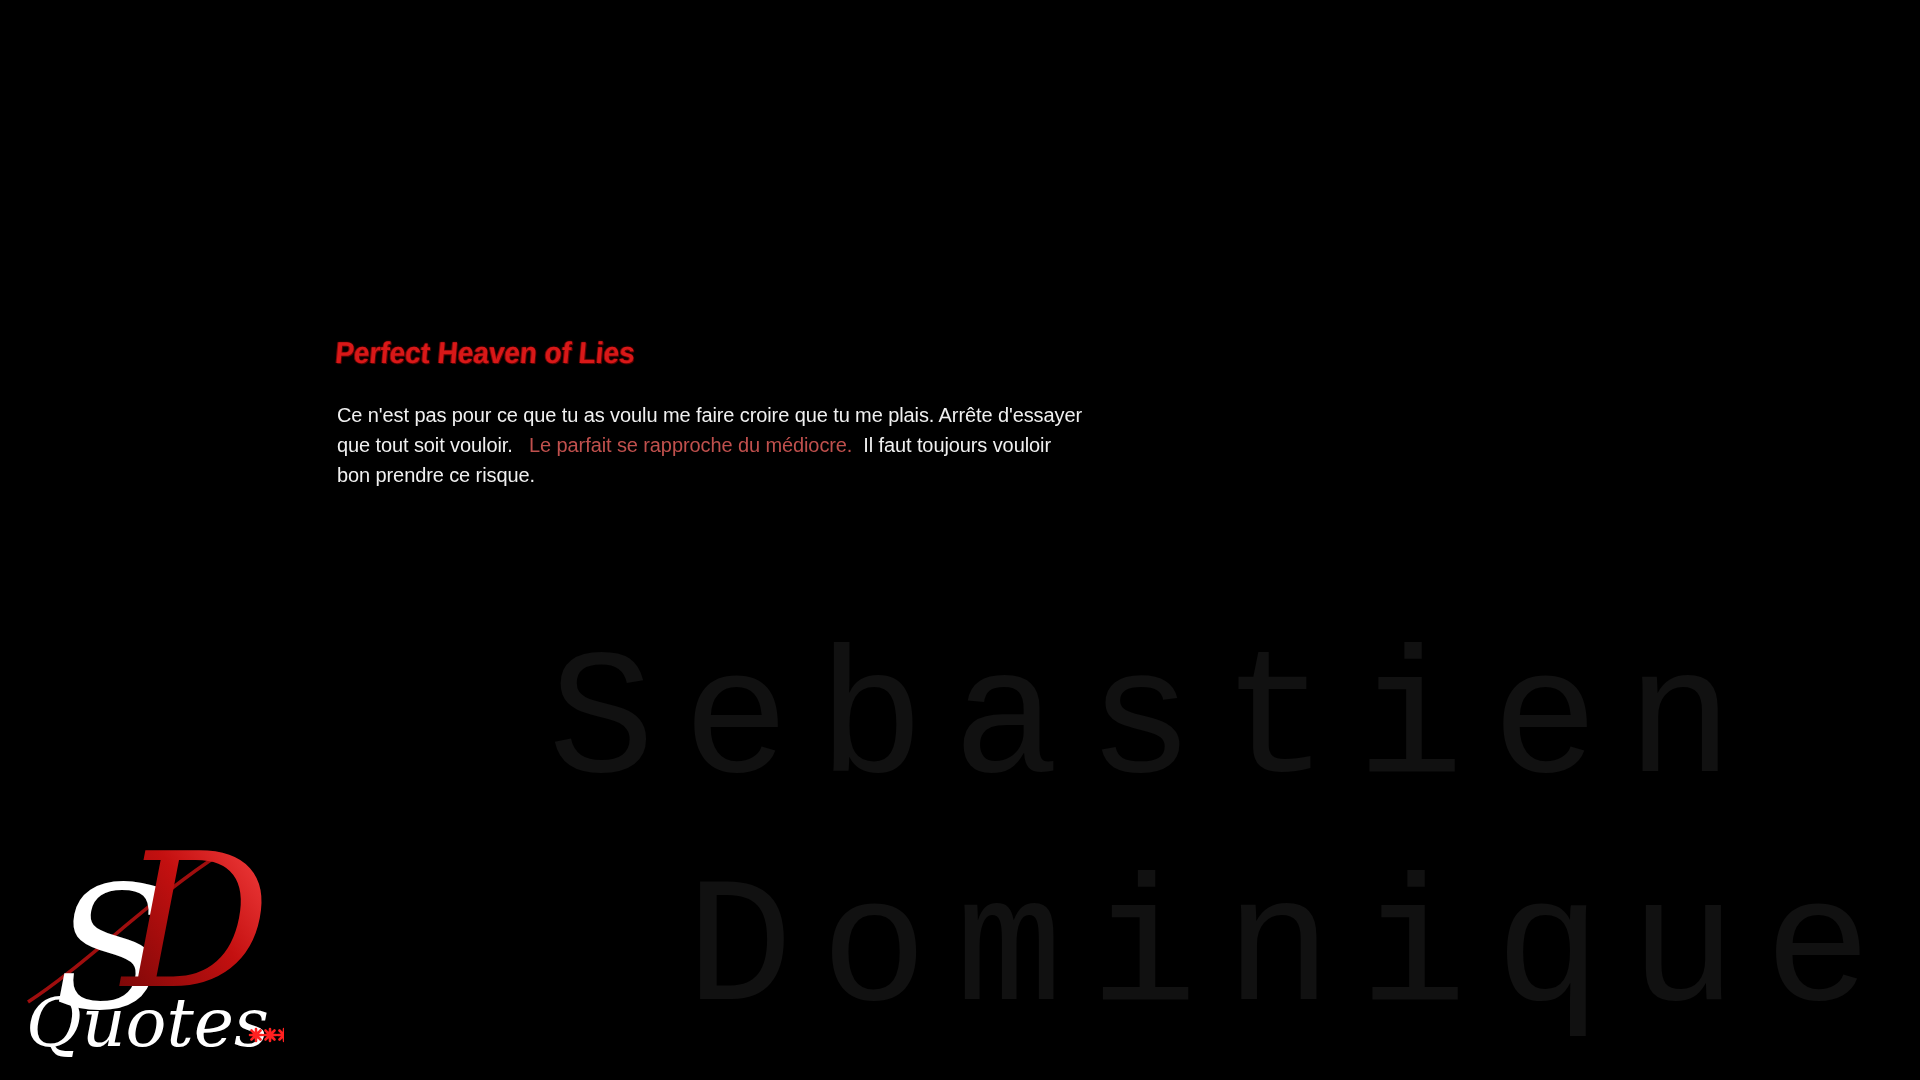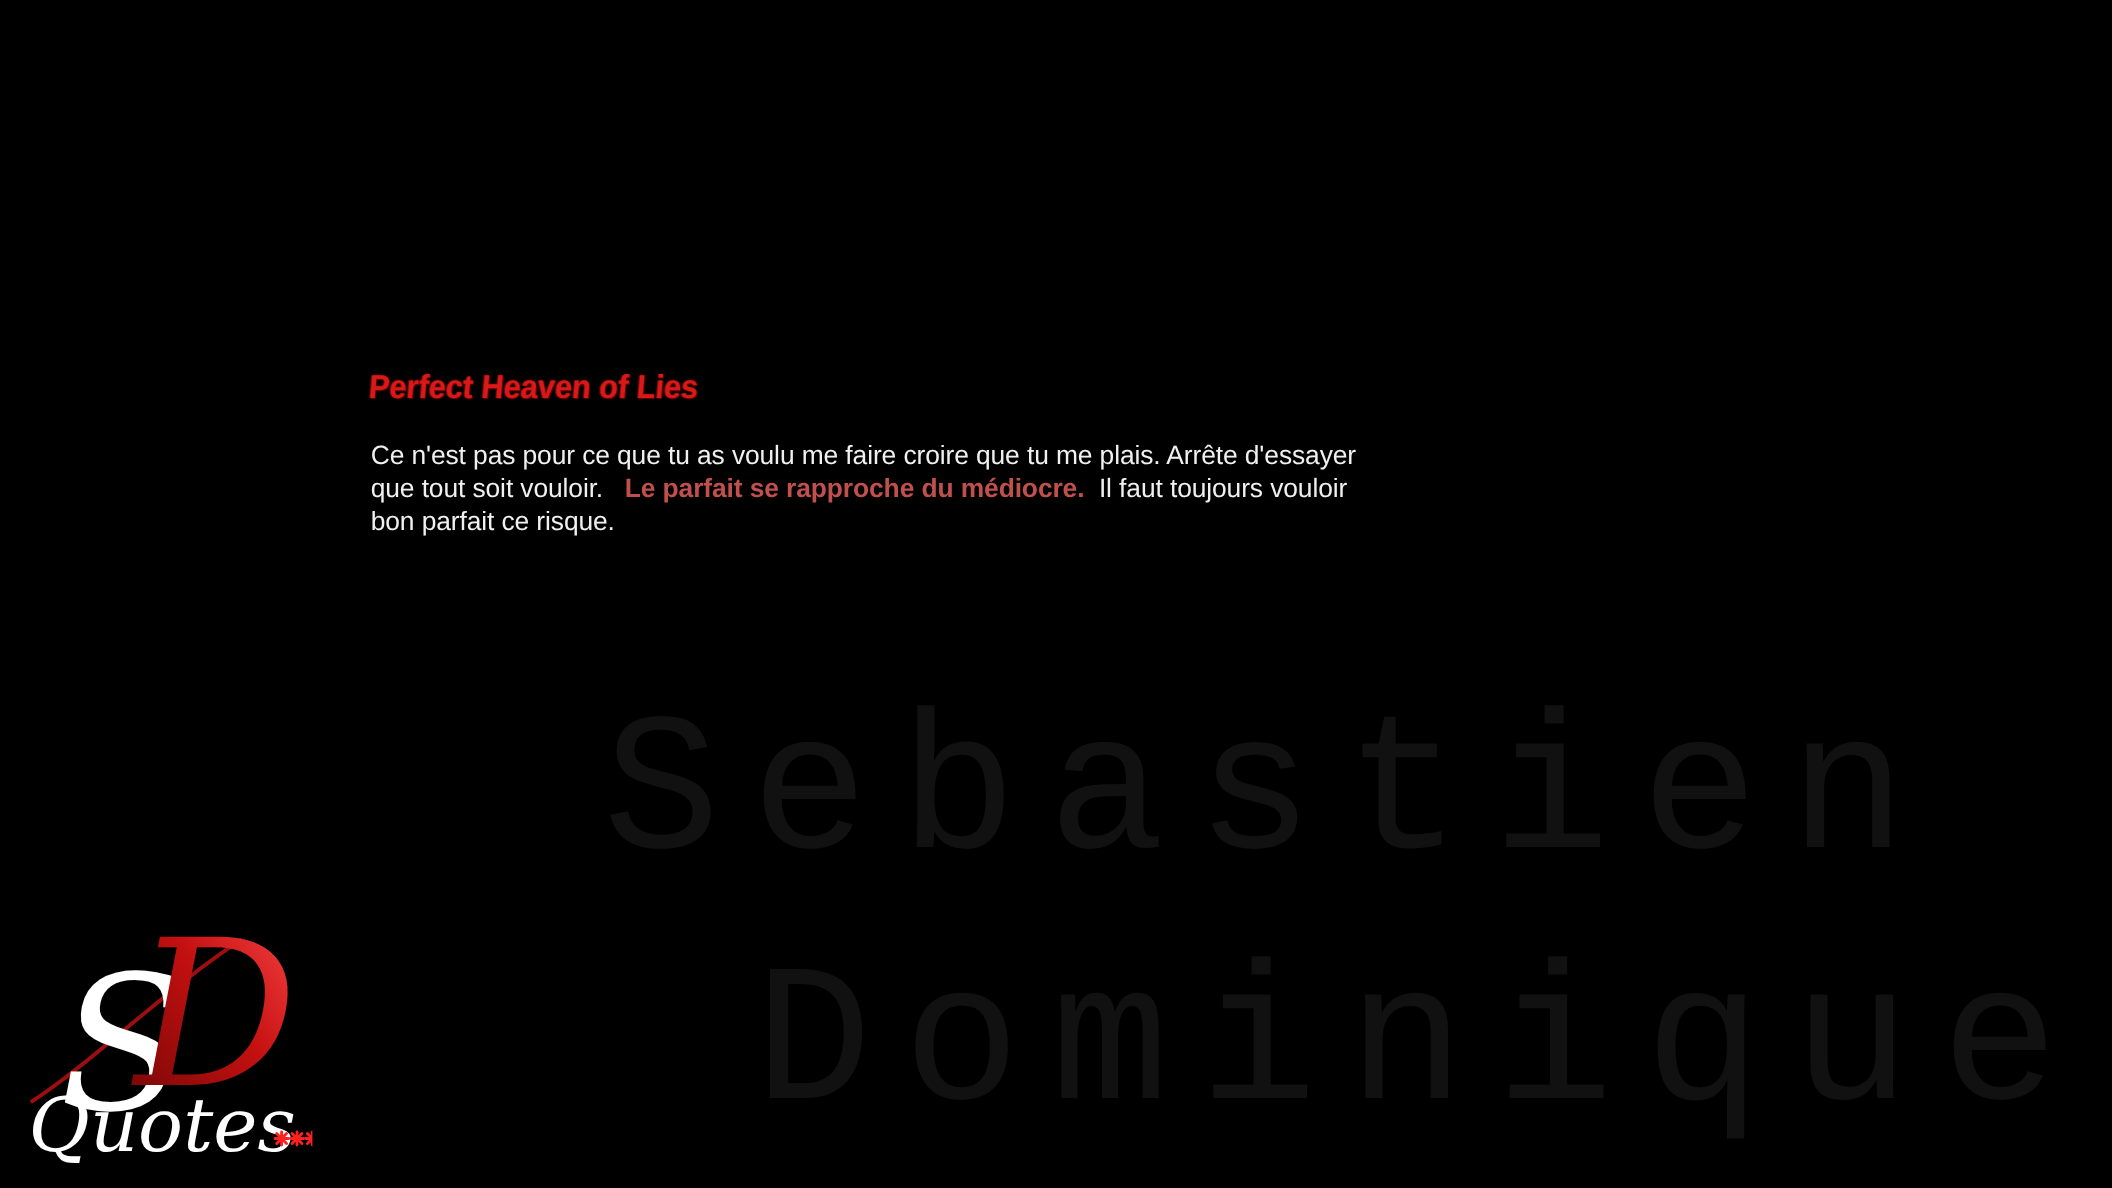"Ce n'est pas pour ce" .quote-line { font-size: 24px -> 20px }
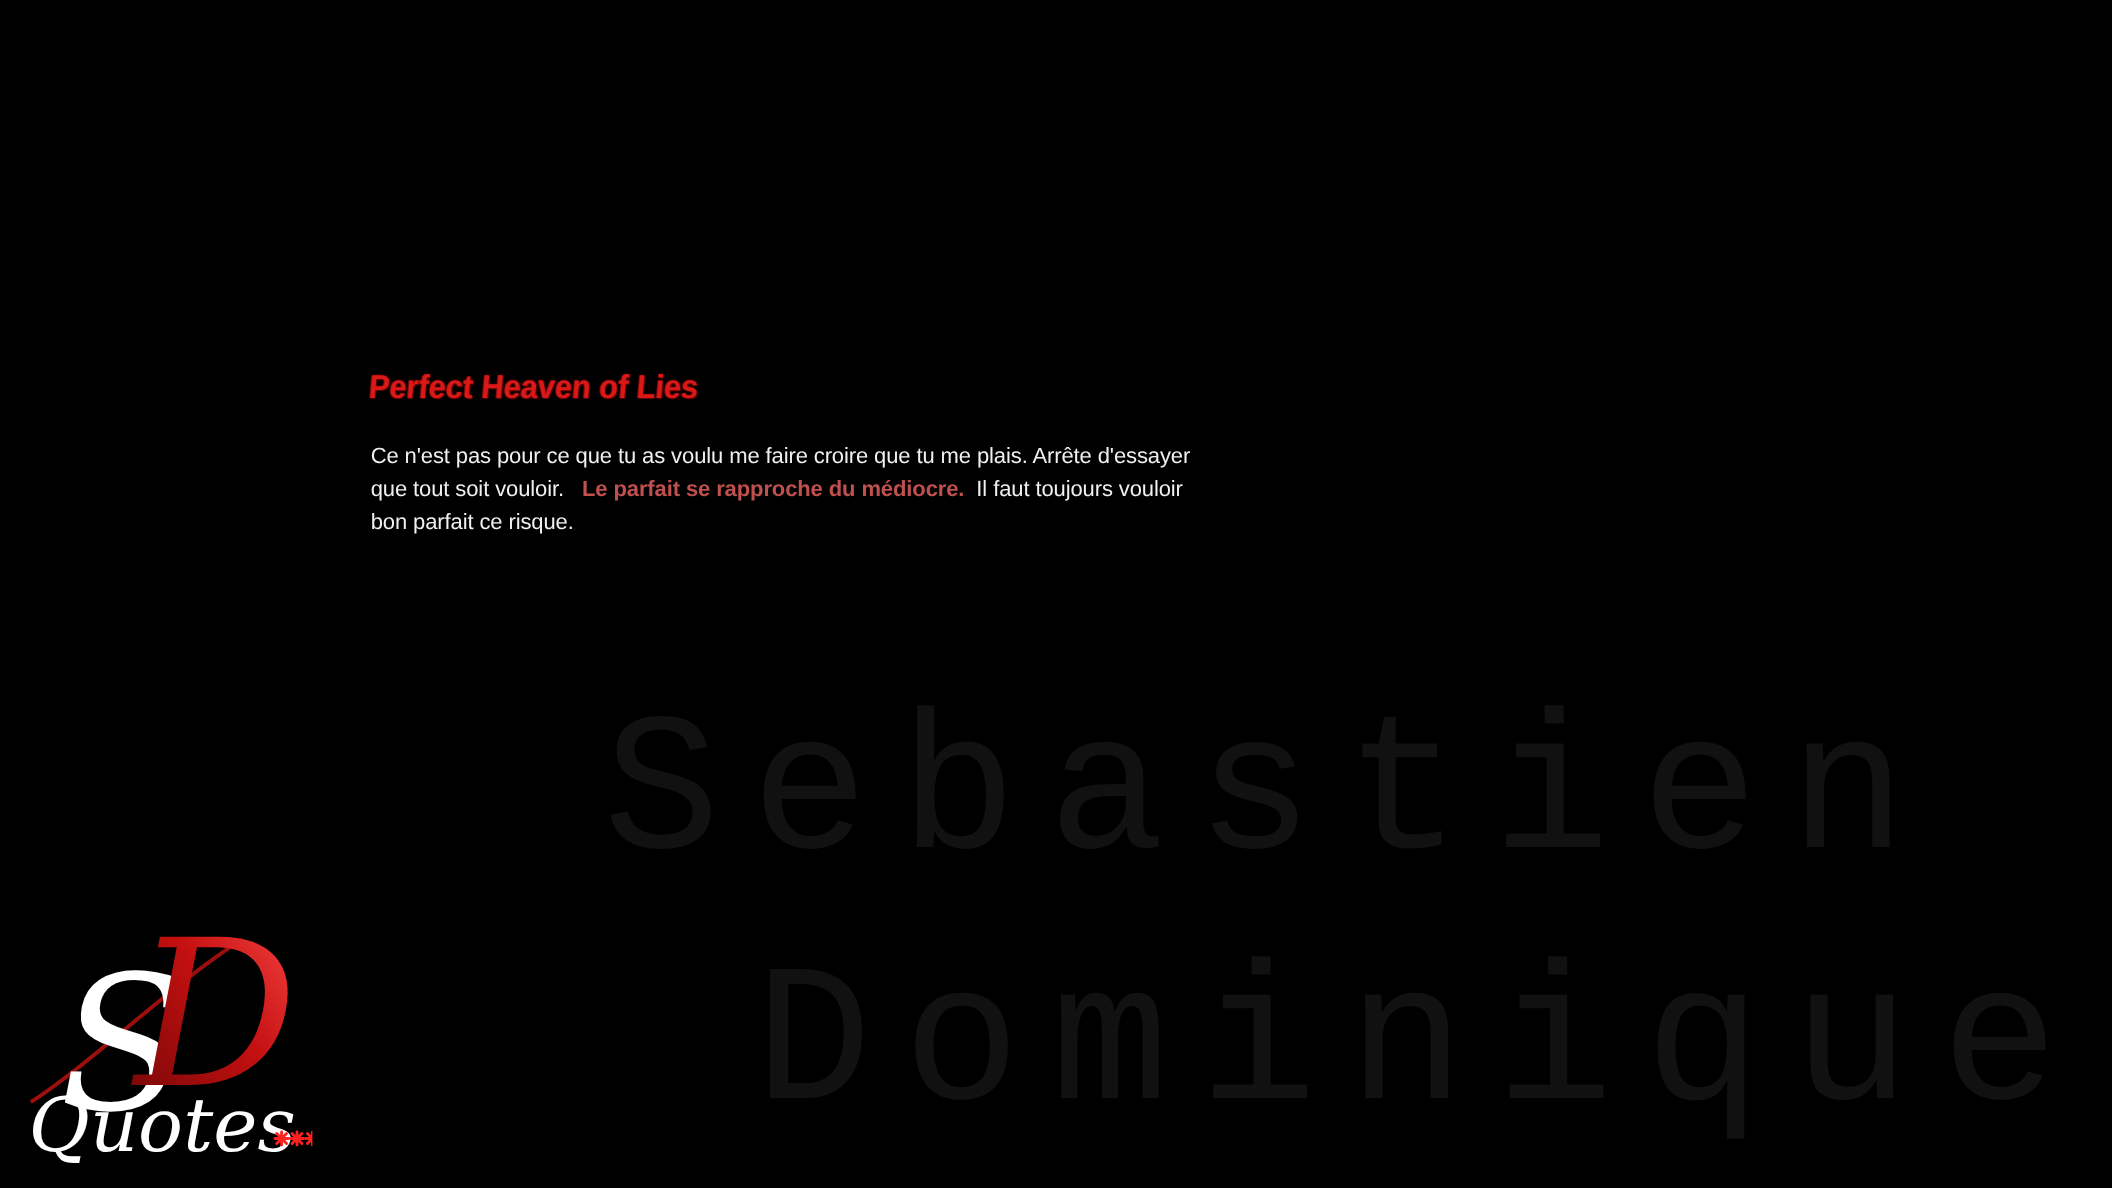"Le parfait se rapproche du" .seg-red { font-weight: bold -> none }
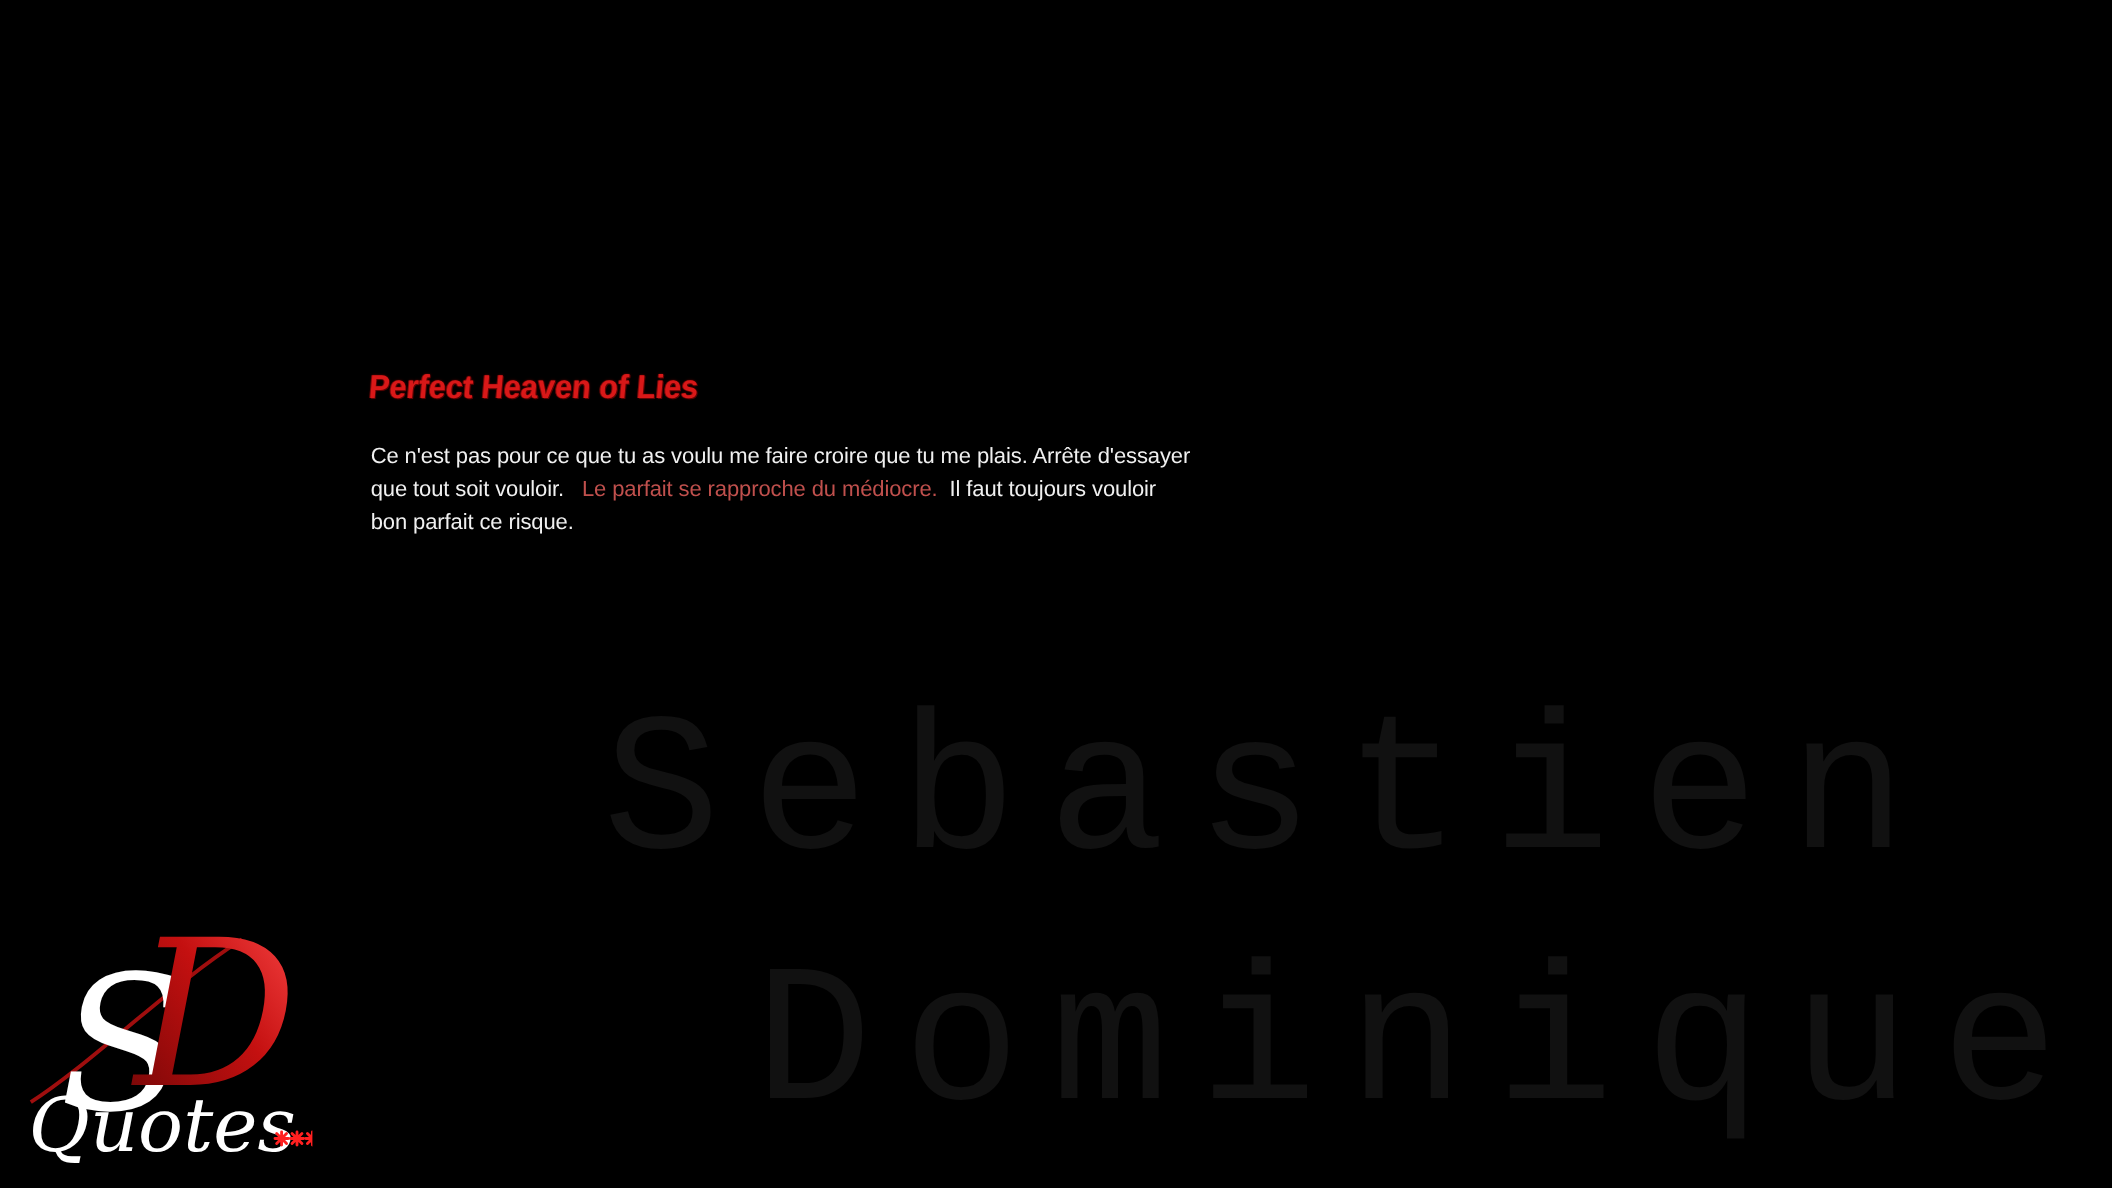"bon parfait ce risque." span.seg-white { text: parfait -> prendre }
